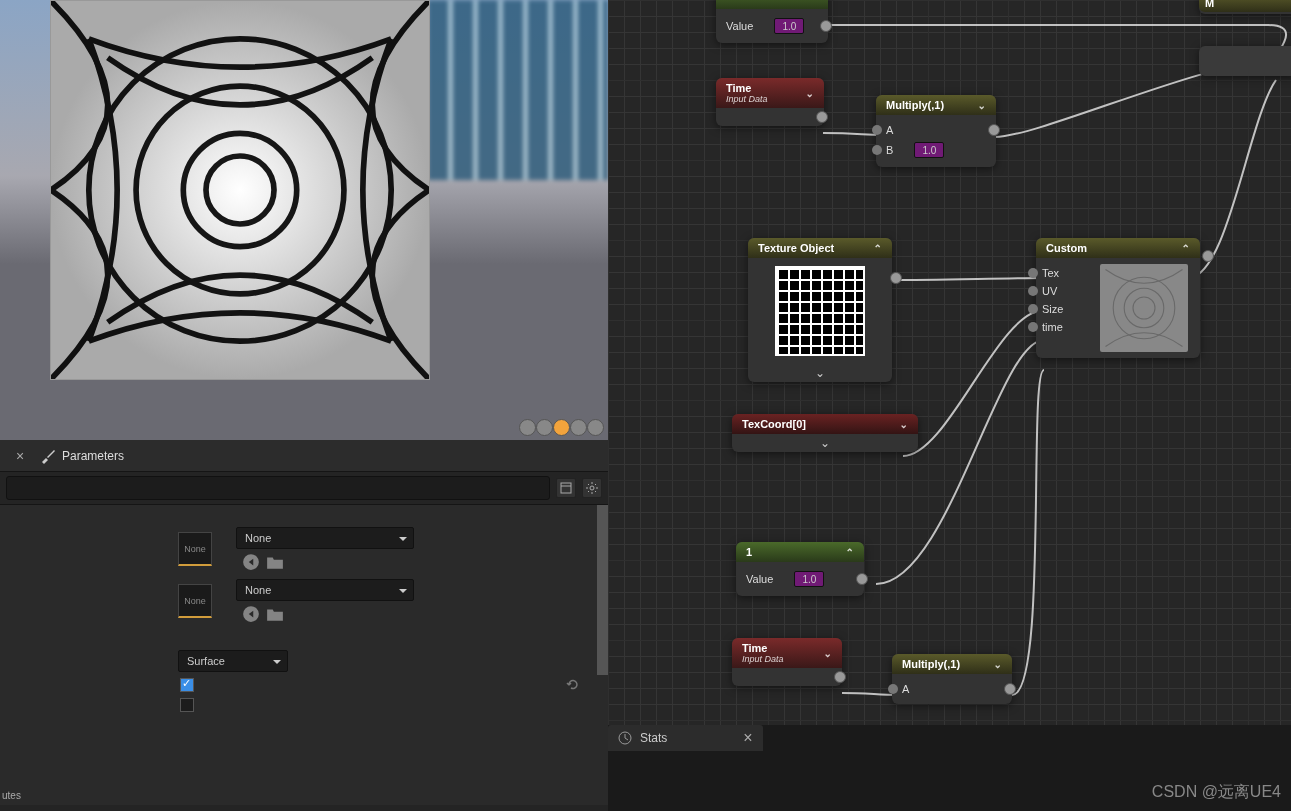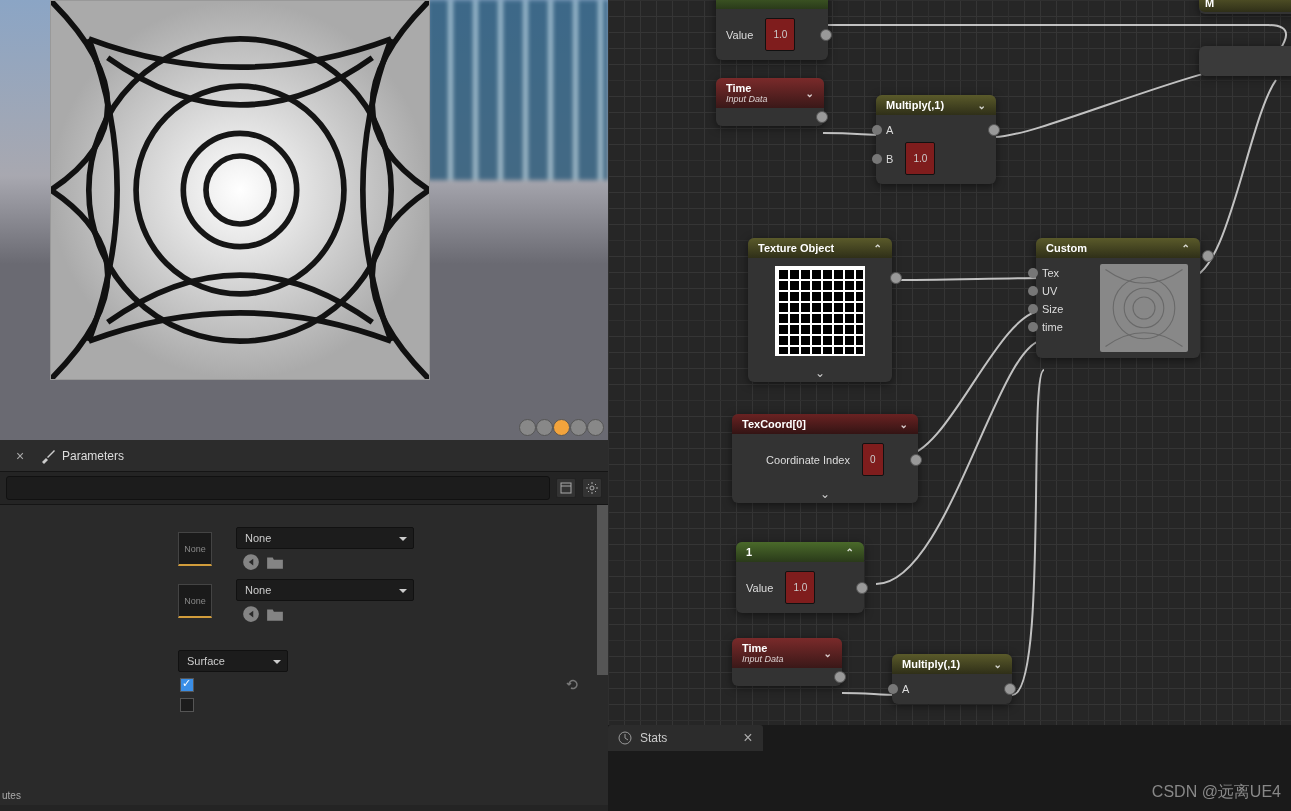"Value" .node-row { gap: 12px -> 21px }
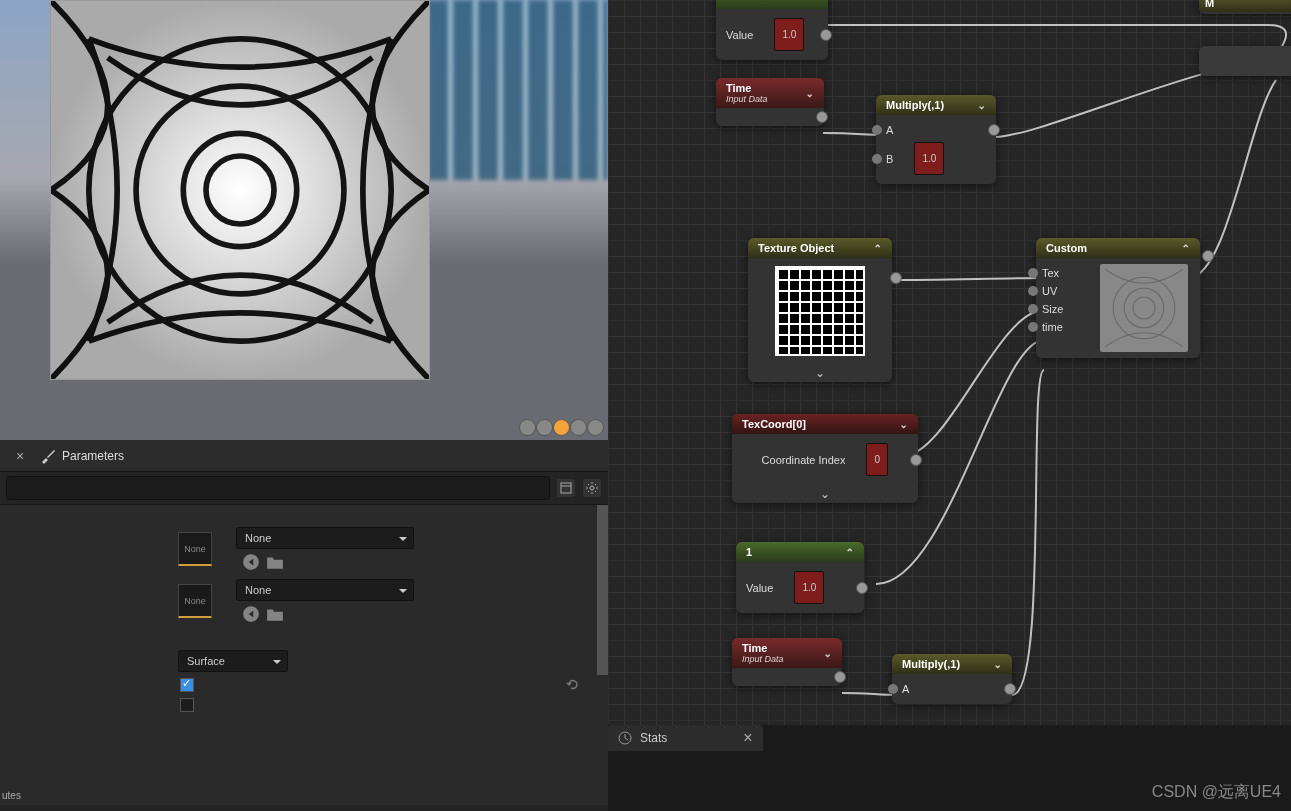"1.0" .node-input-field { background: #7f1d1d -> #701a75; height: 33px -> 16px }
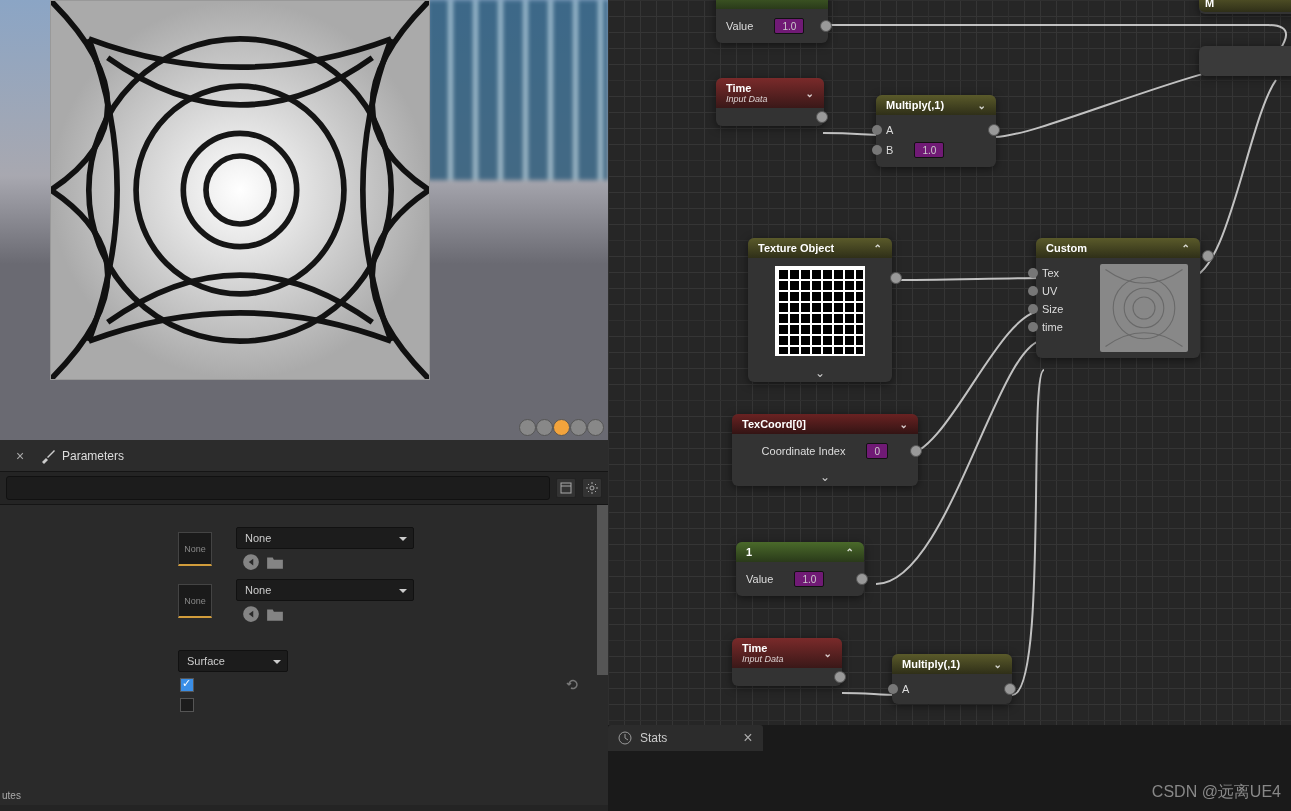"Coordinate Index" div.node-body { html: <div> <div> <span>Coordinate Index</span> <input> <span></span> </div> </div> -> none }
